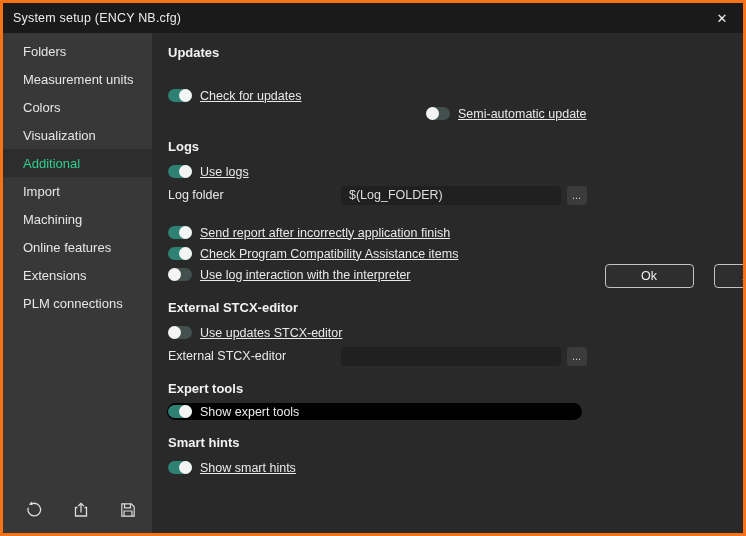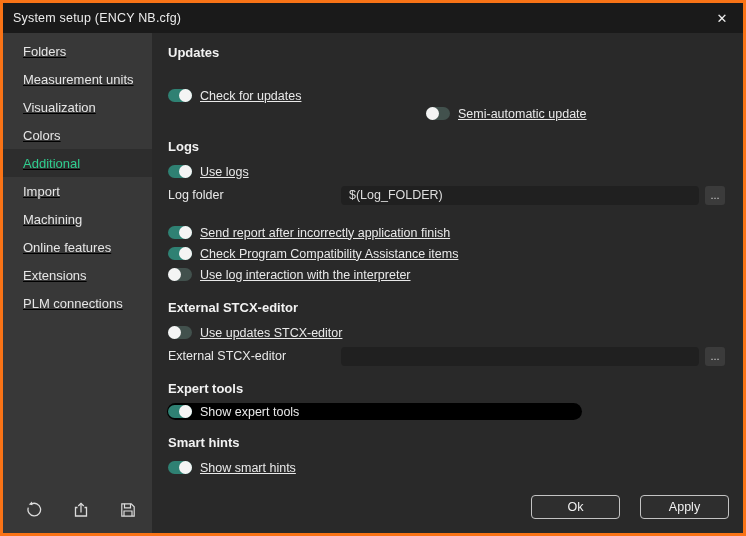"Folders" .sidebar { text-decoration: underline -> none }
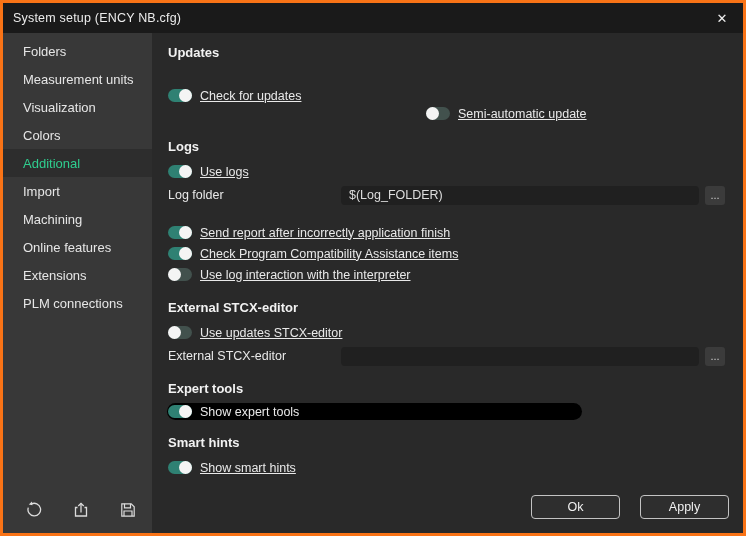"Updates" .right { flex-direction: column -> row }
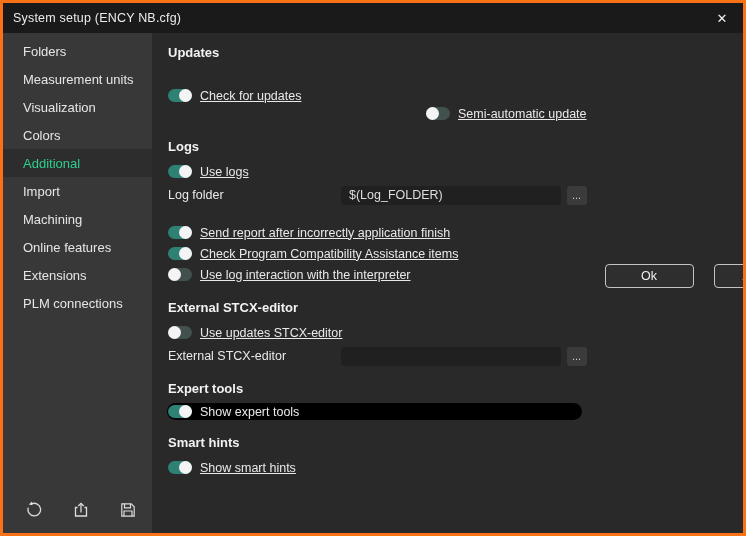"Visualization" div.nav-item { order: before "Colors" -> after "Colors" }
